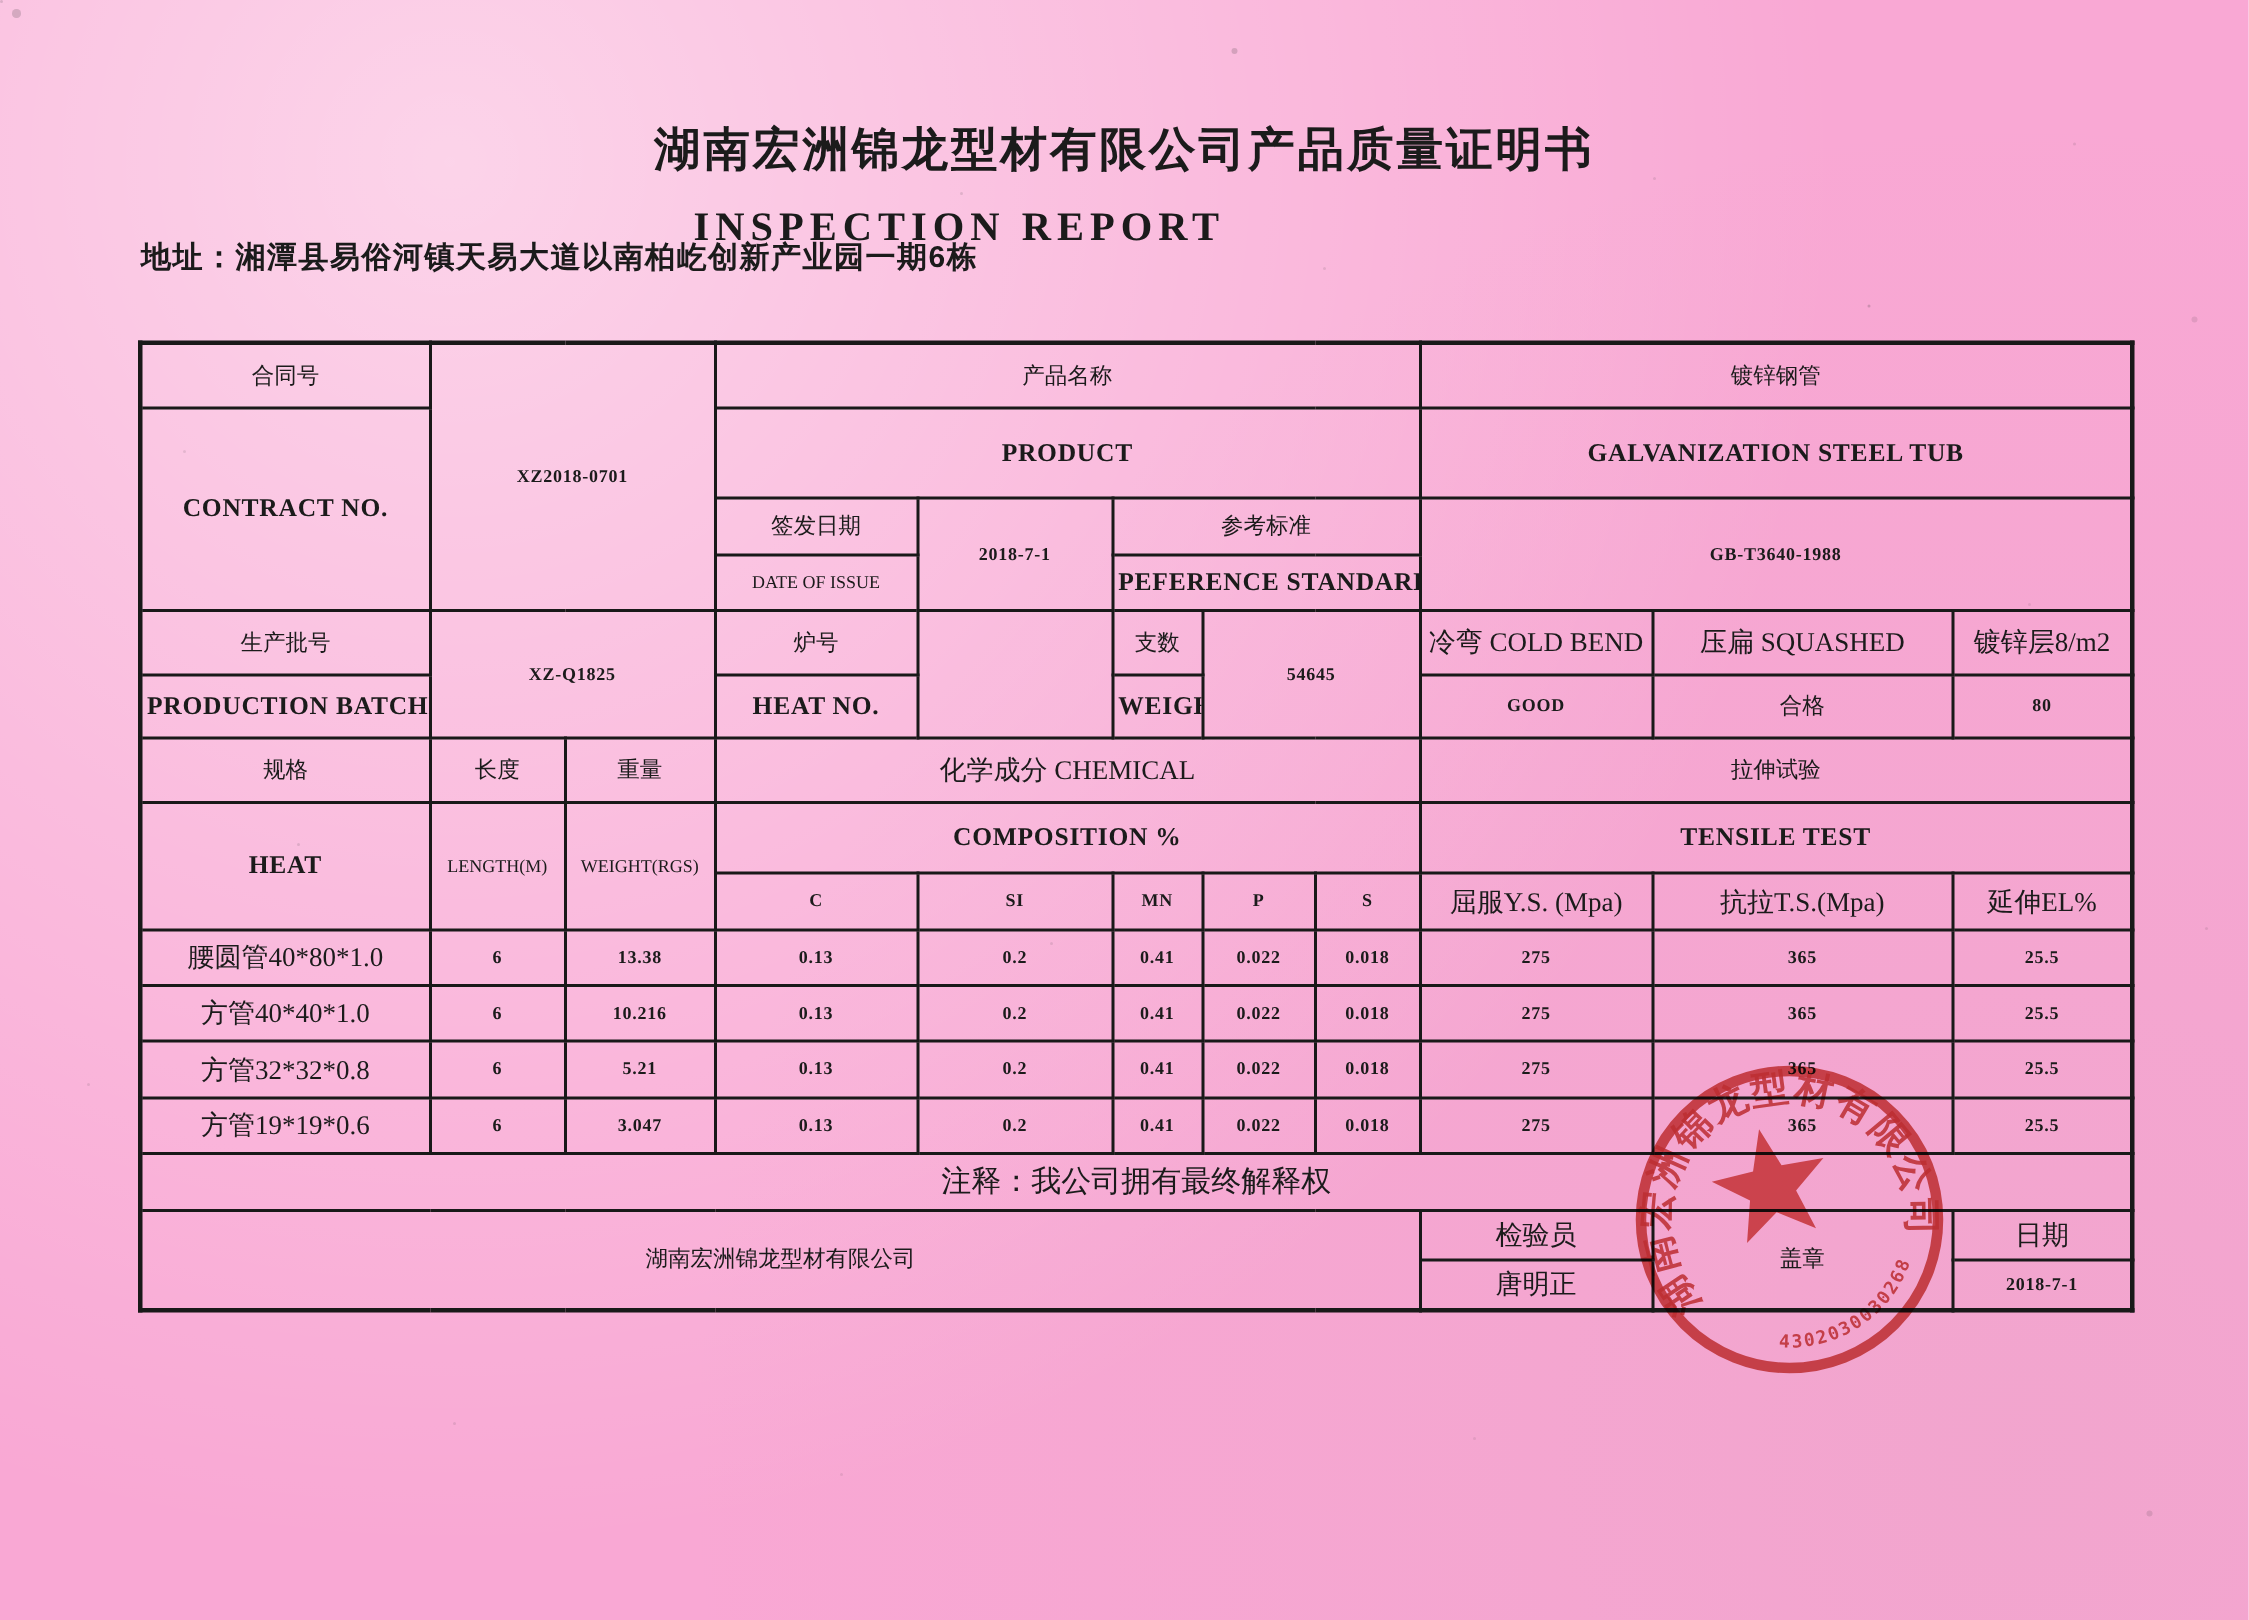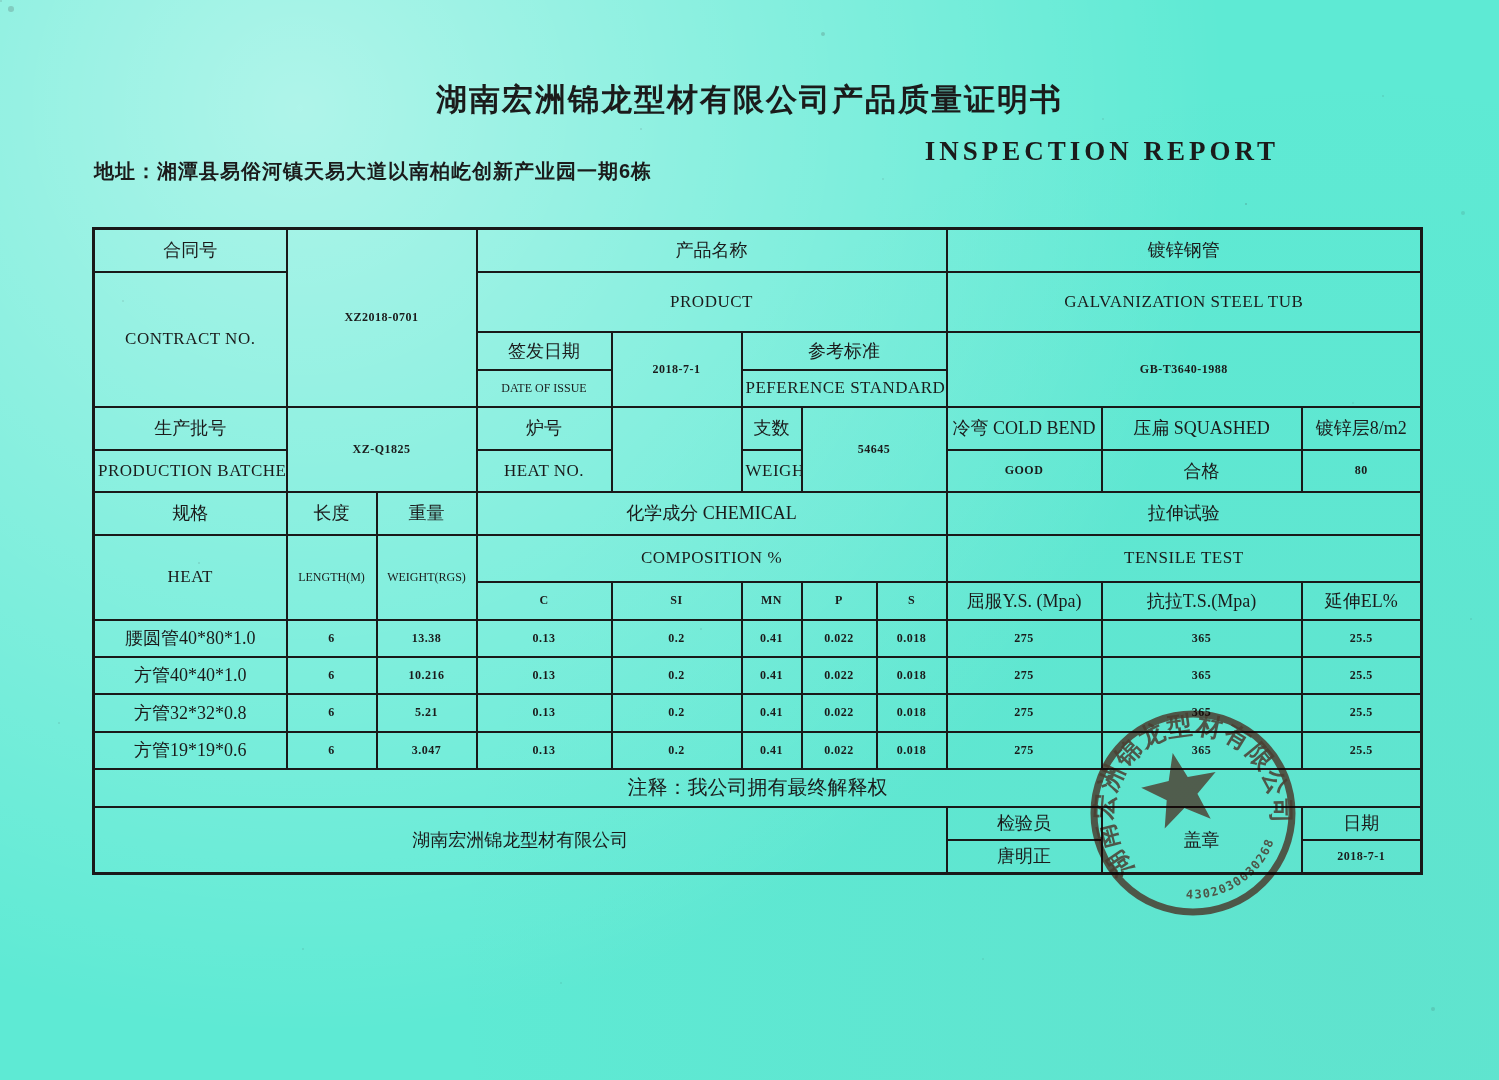"湖南宏洲锦龙型材有限公司产品质量证明书" .page { background: #5eead4 -> #f9a8d4 }
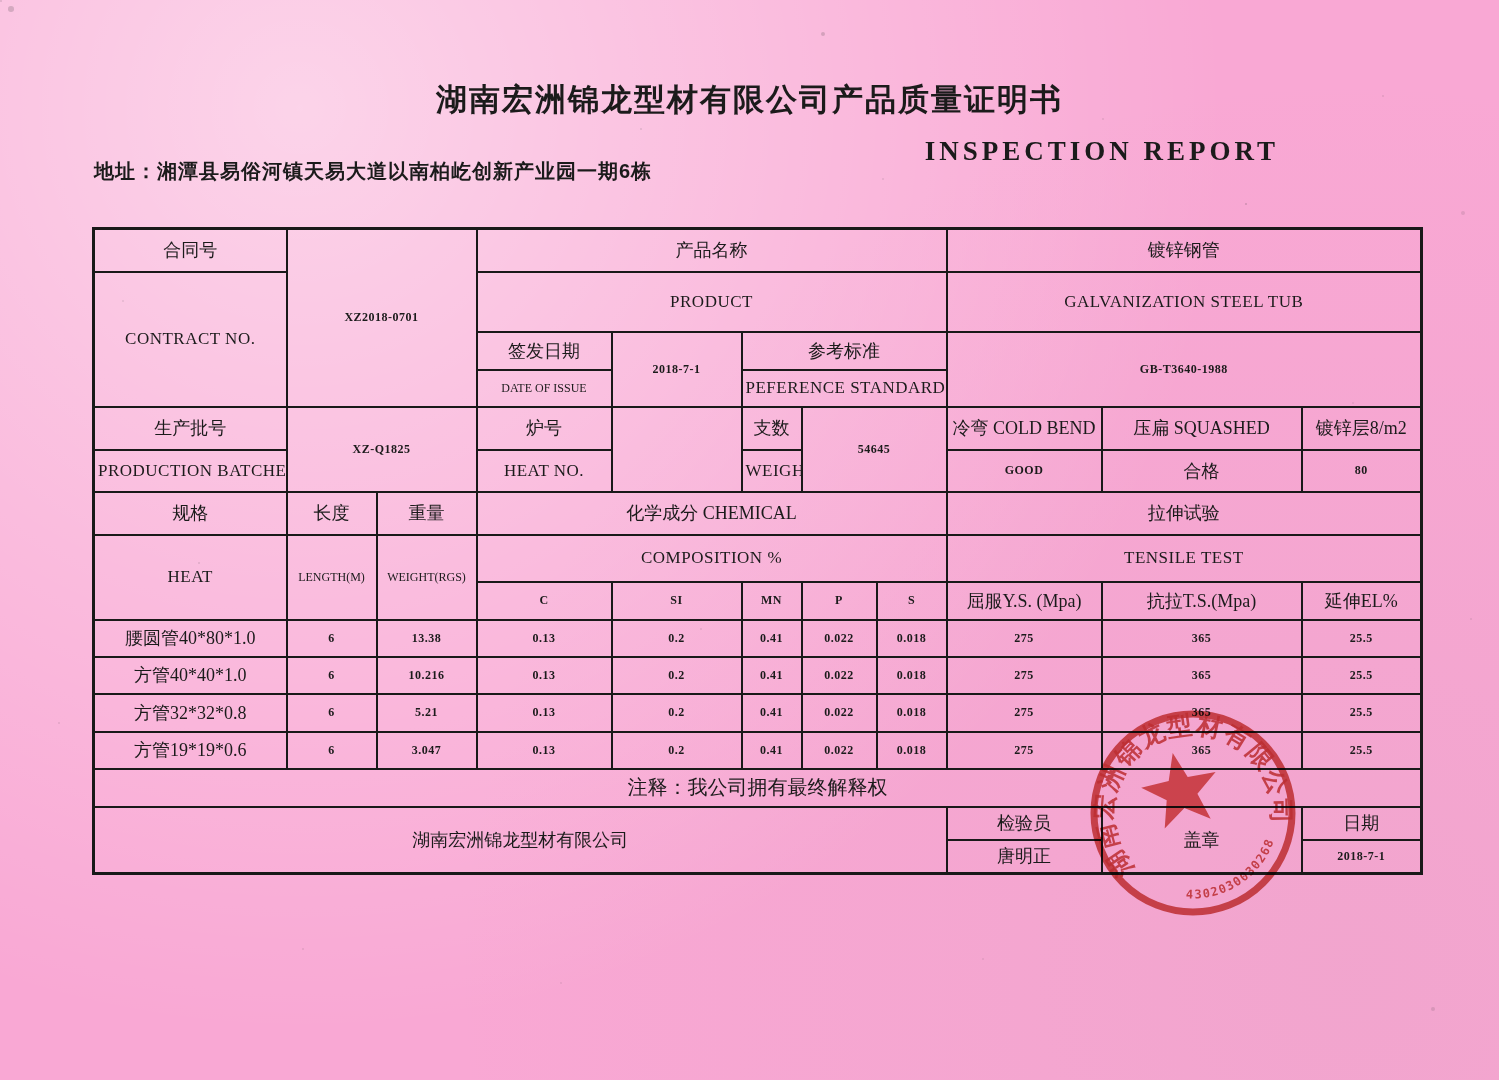"INSPECTION REPORT" .subtitle { text-align: right -> center }
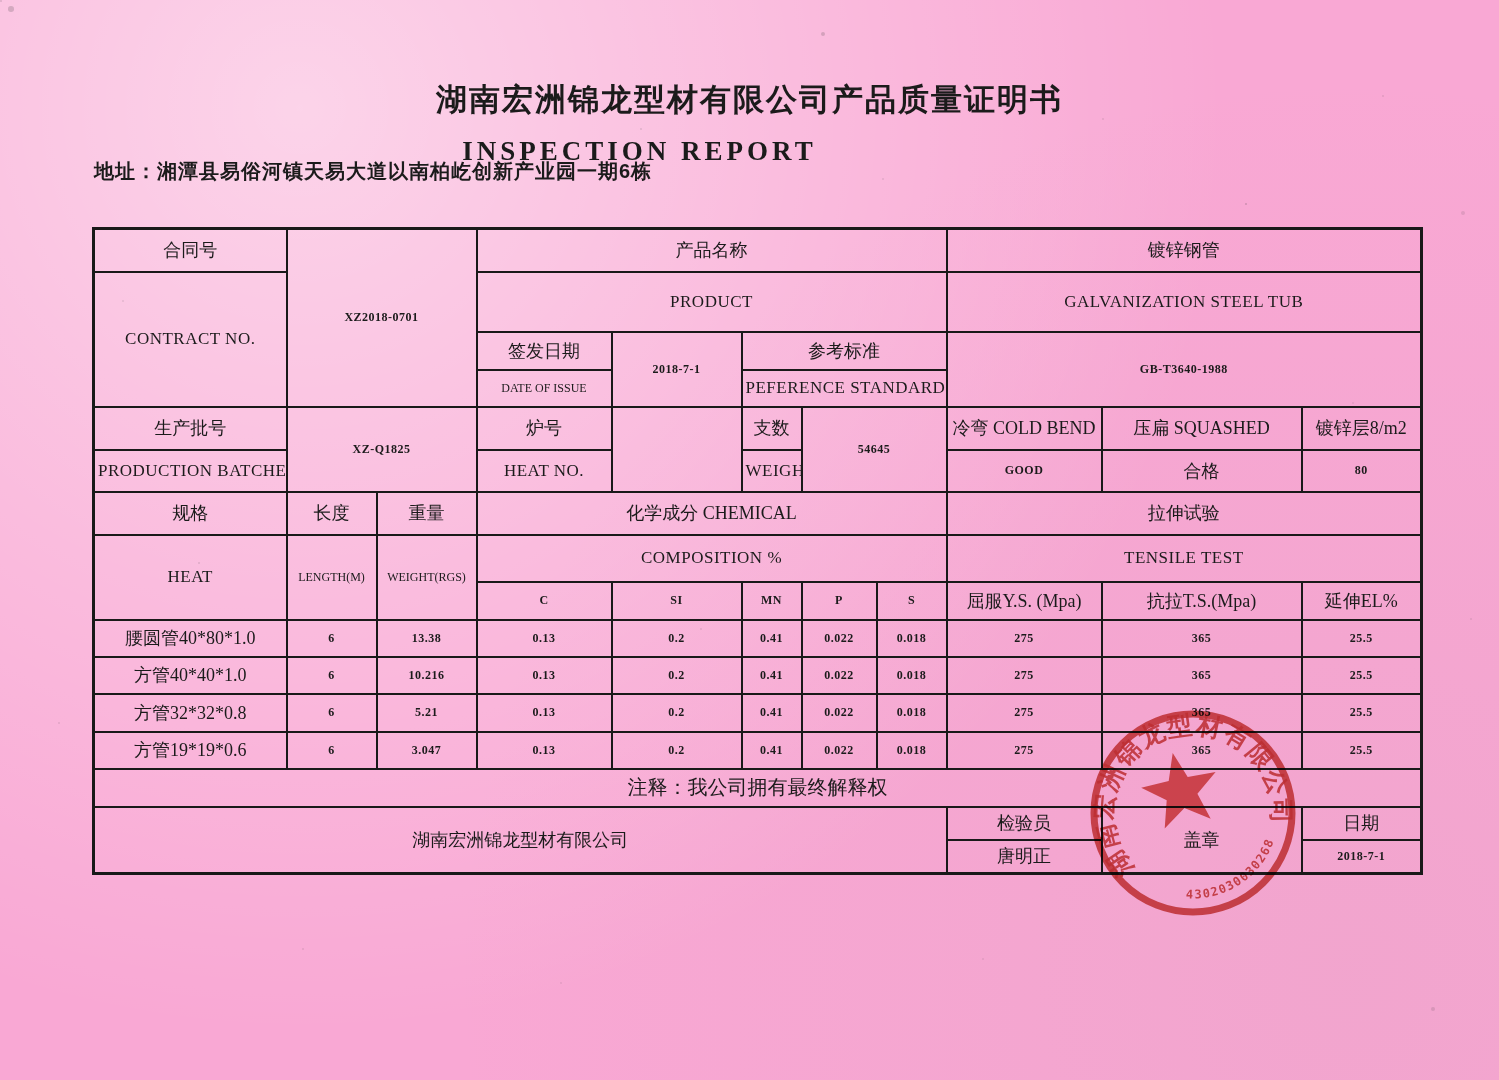"合同号" .cn { font-size: 18px -> 15px }
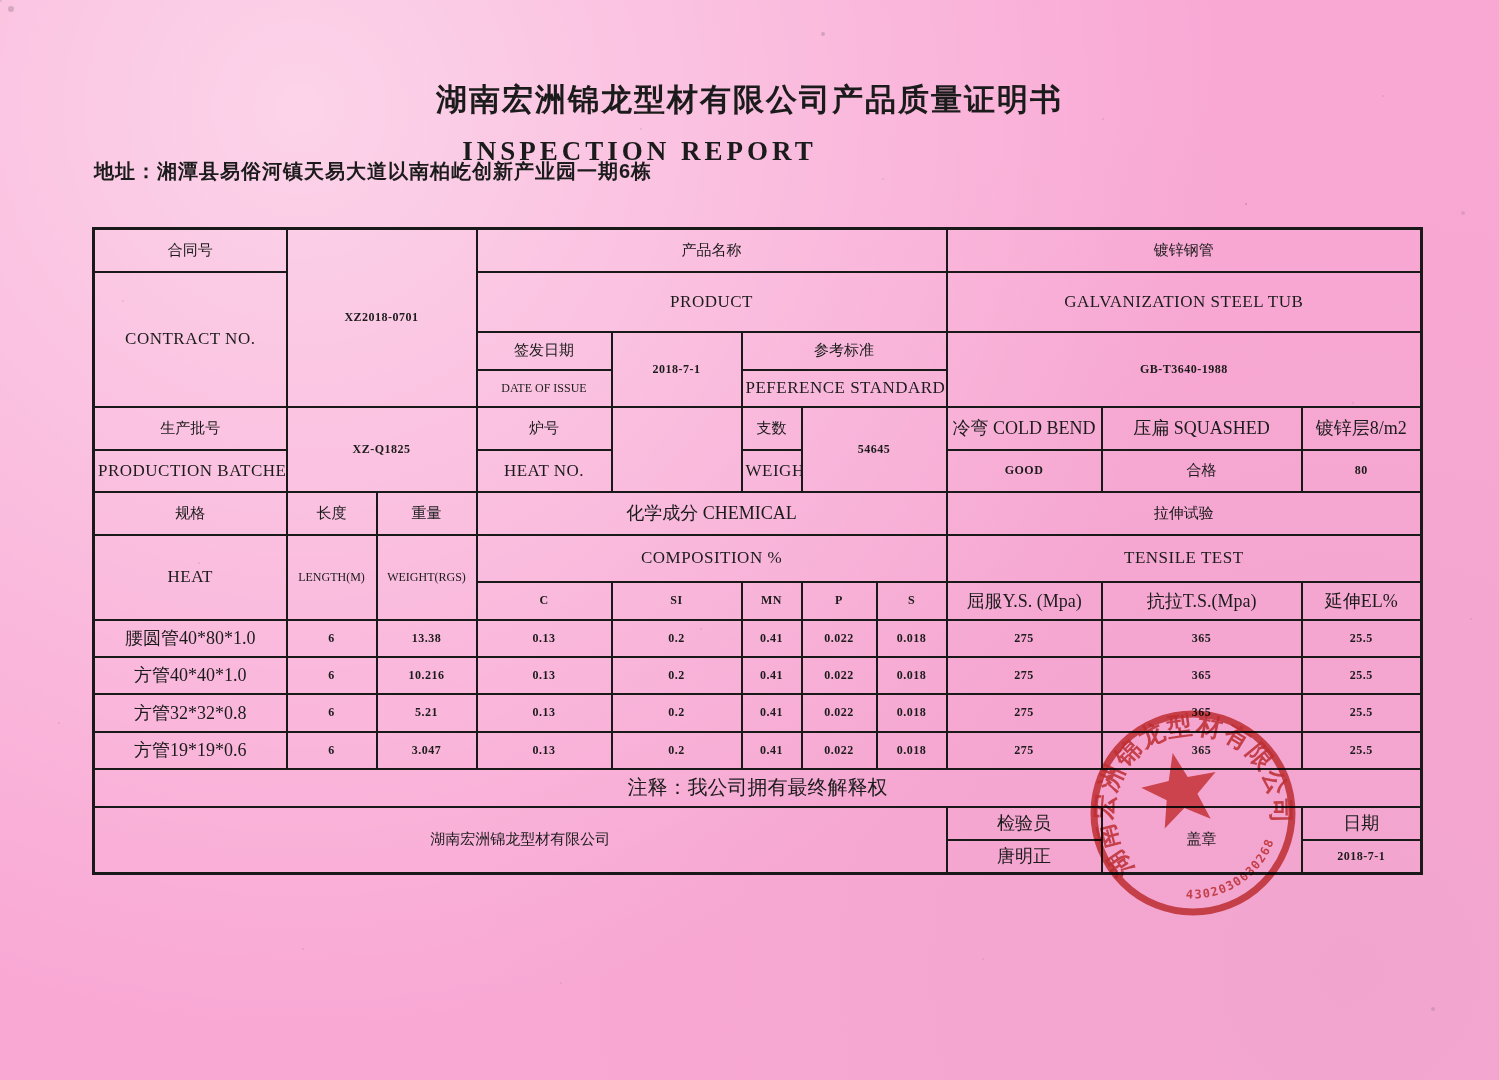"PRODUCT" .en { font-weight: none -> bold }
